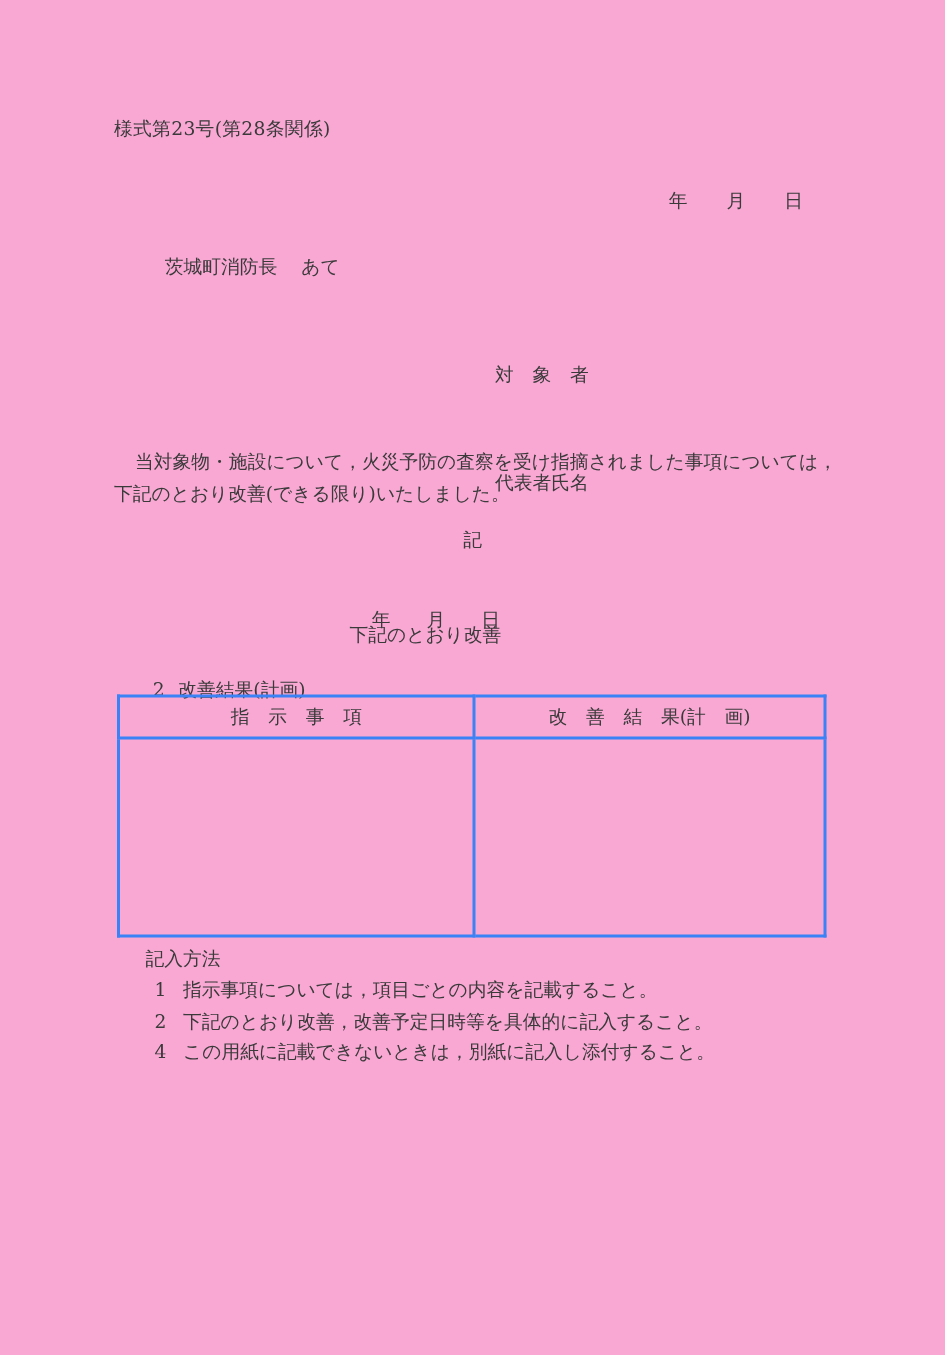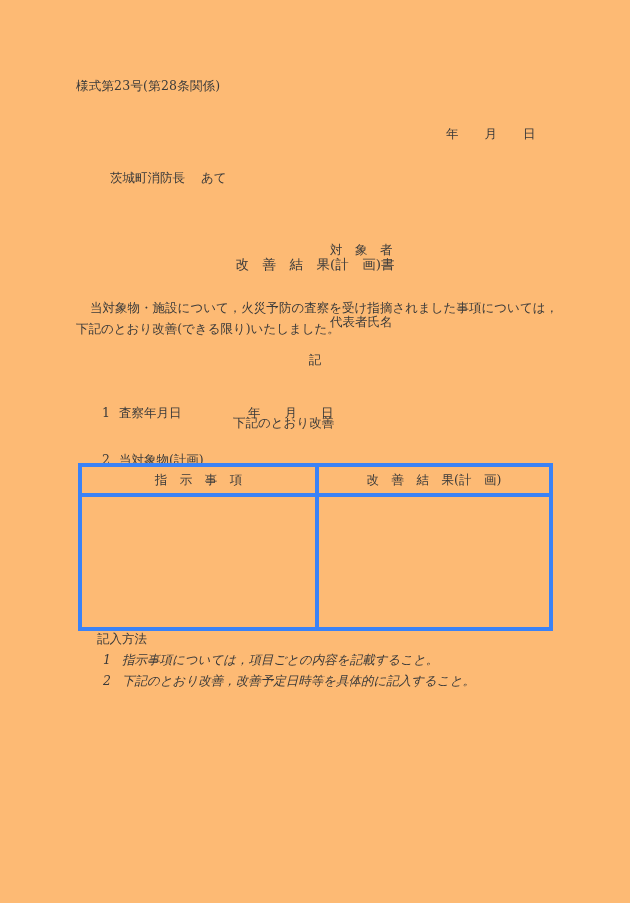"様式第23号(第28条関係)" .page { background: #fdba74 -> #f9a8d4 }
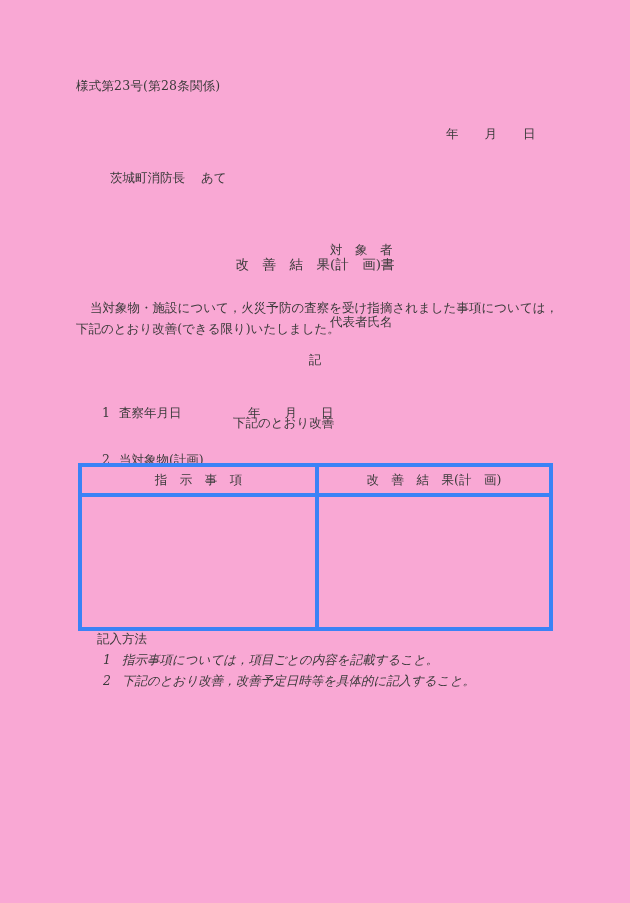"改 善 結 果(計 画)書" div.abs { html: <div>改 善 結 果(計 画)書</div> -> none }
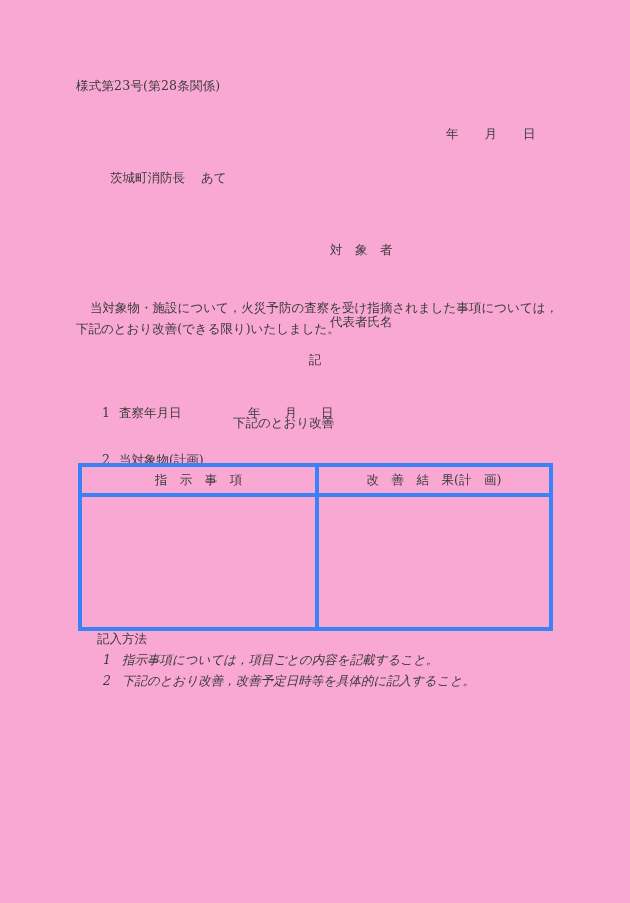"1 査察年月日" div.abs { html: <div> <span>1</span><span>査察年月日</span> </div> -> none }
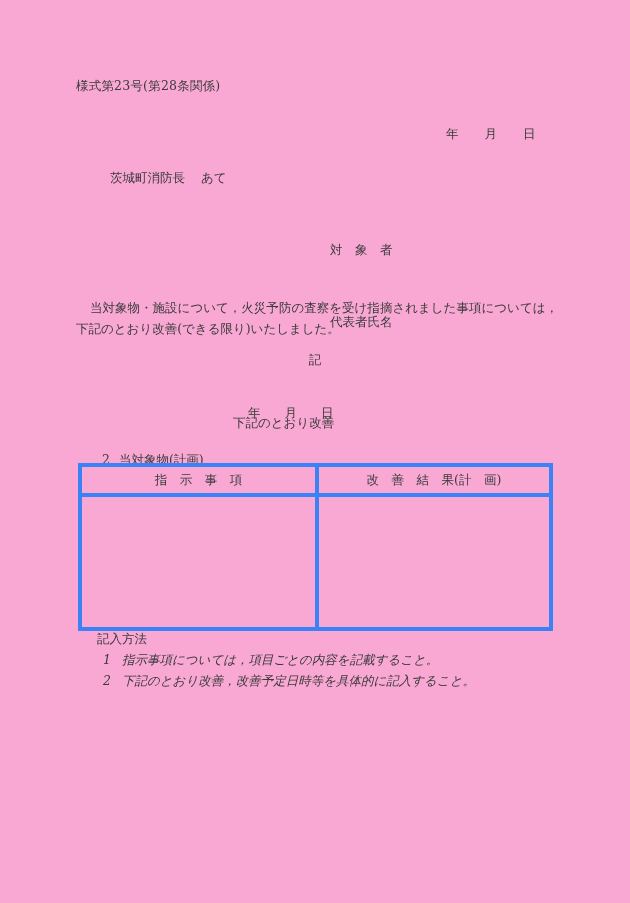"当対象物(計画)" span.lbl { text: 当対象物 -> 改善結果 }
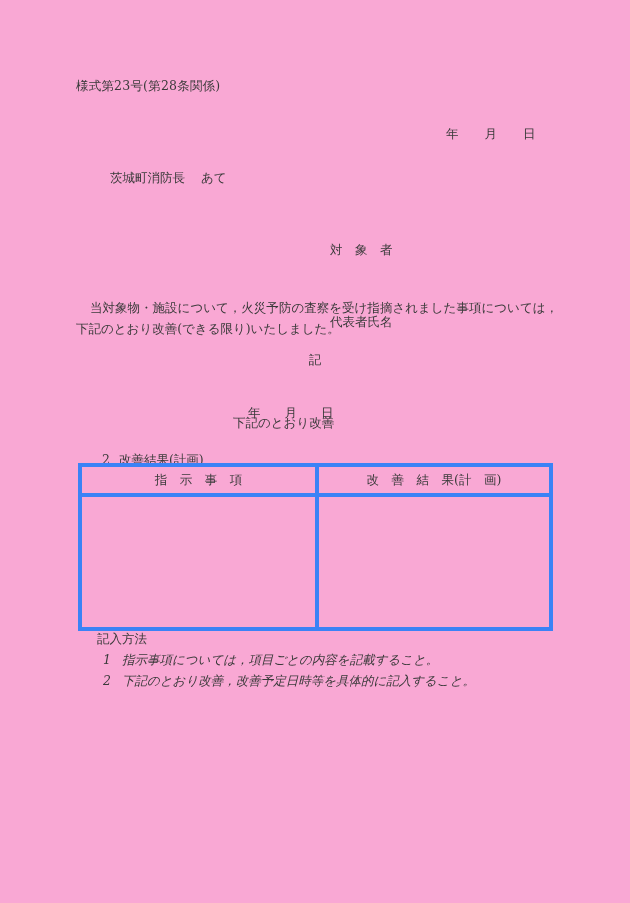"指 示 事 項" .form-table th, .form-table td { border: 4px solid #3b82f6 -> 2px solid #3b82f6 }
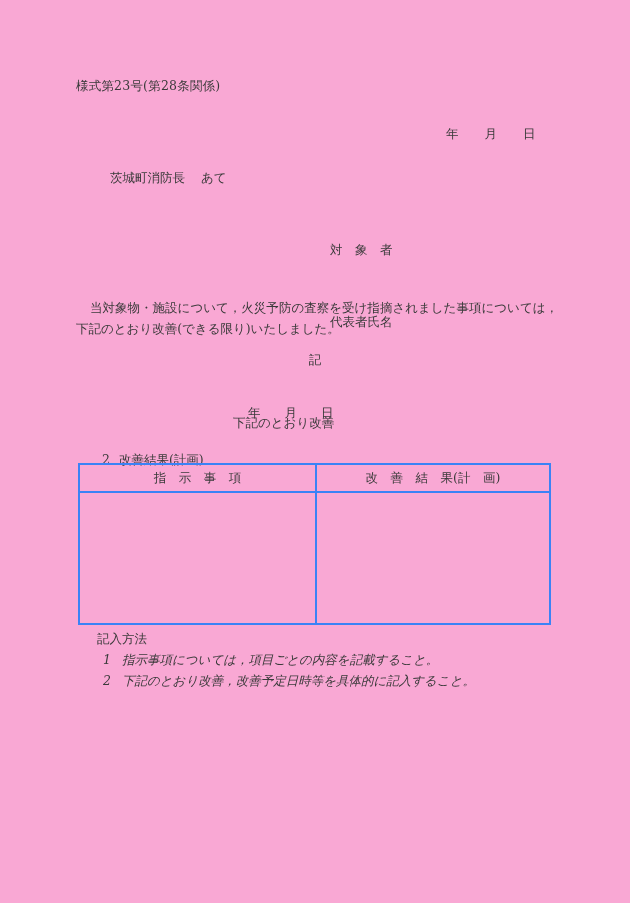"1 指示事項については，項目ごとの内容を記載すること。" .howto-list { font-style: italic -> none }
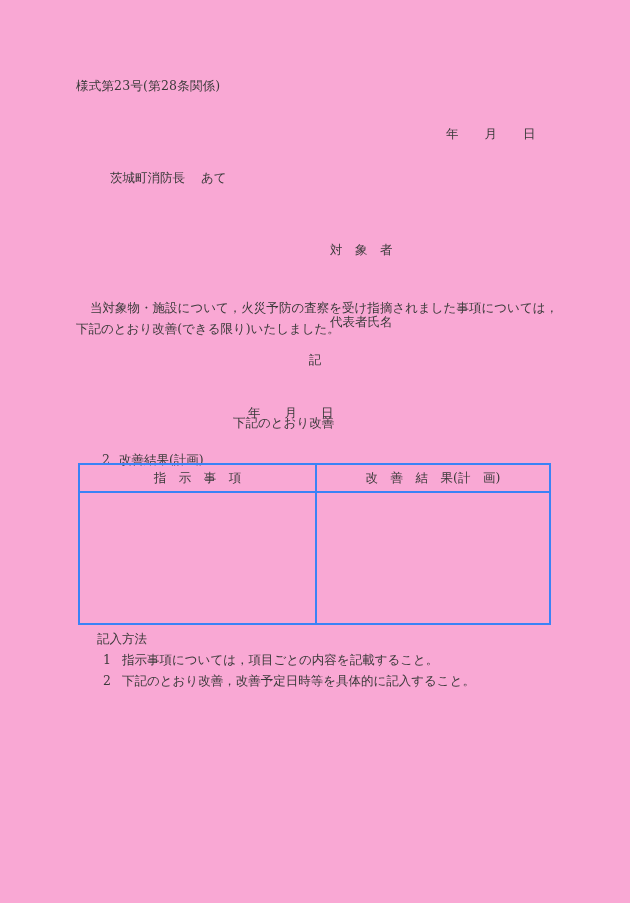"4 この用紙に記載できないときは，別紙に記入し添付すること。" li { html: none -> <li><span>4</span><span>この用紙に記載できないときは，別紙に記入し添付すること。</span></li> }
